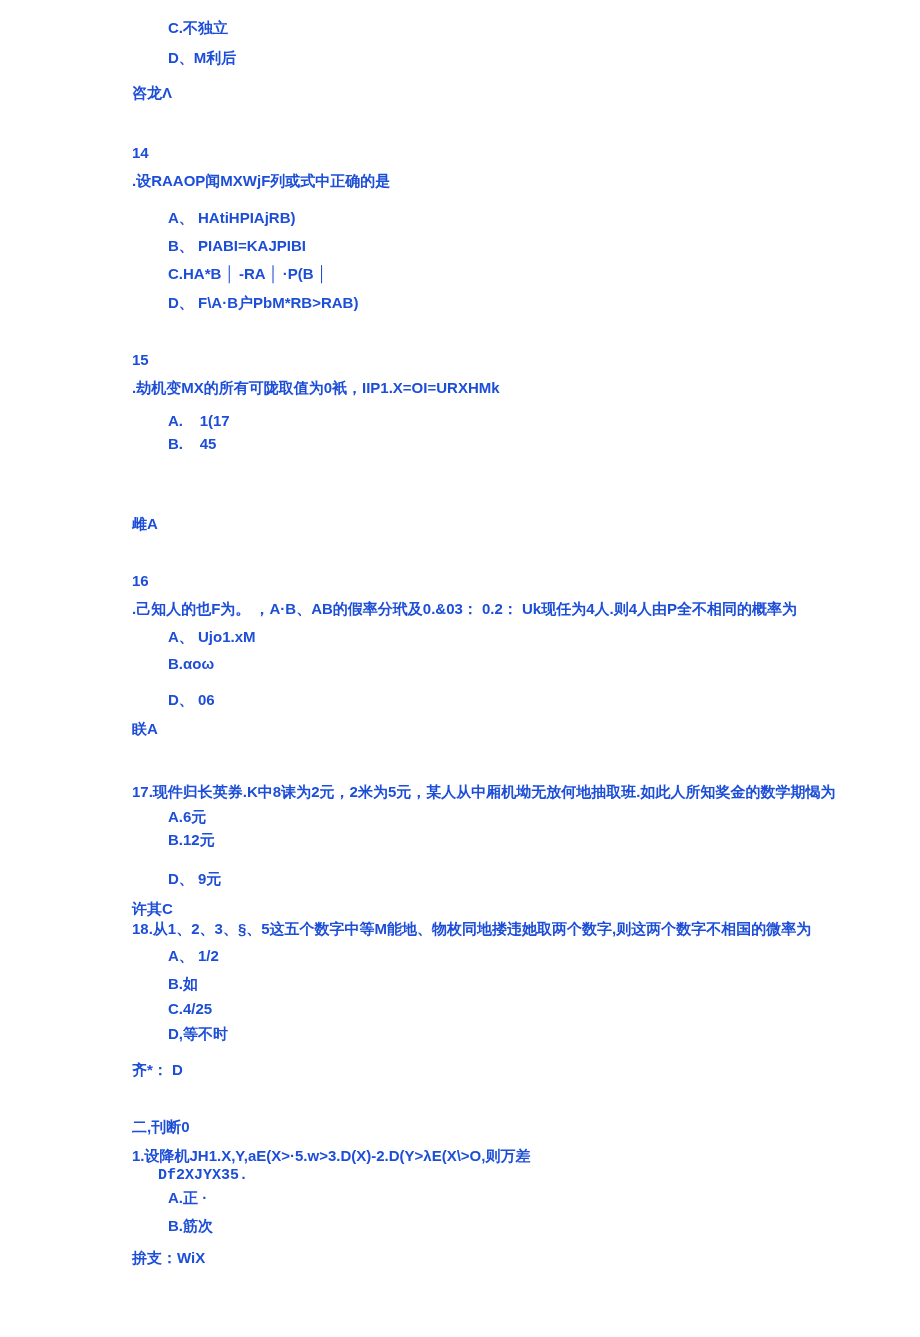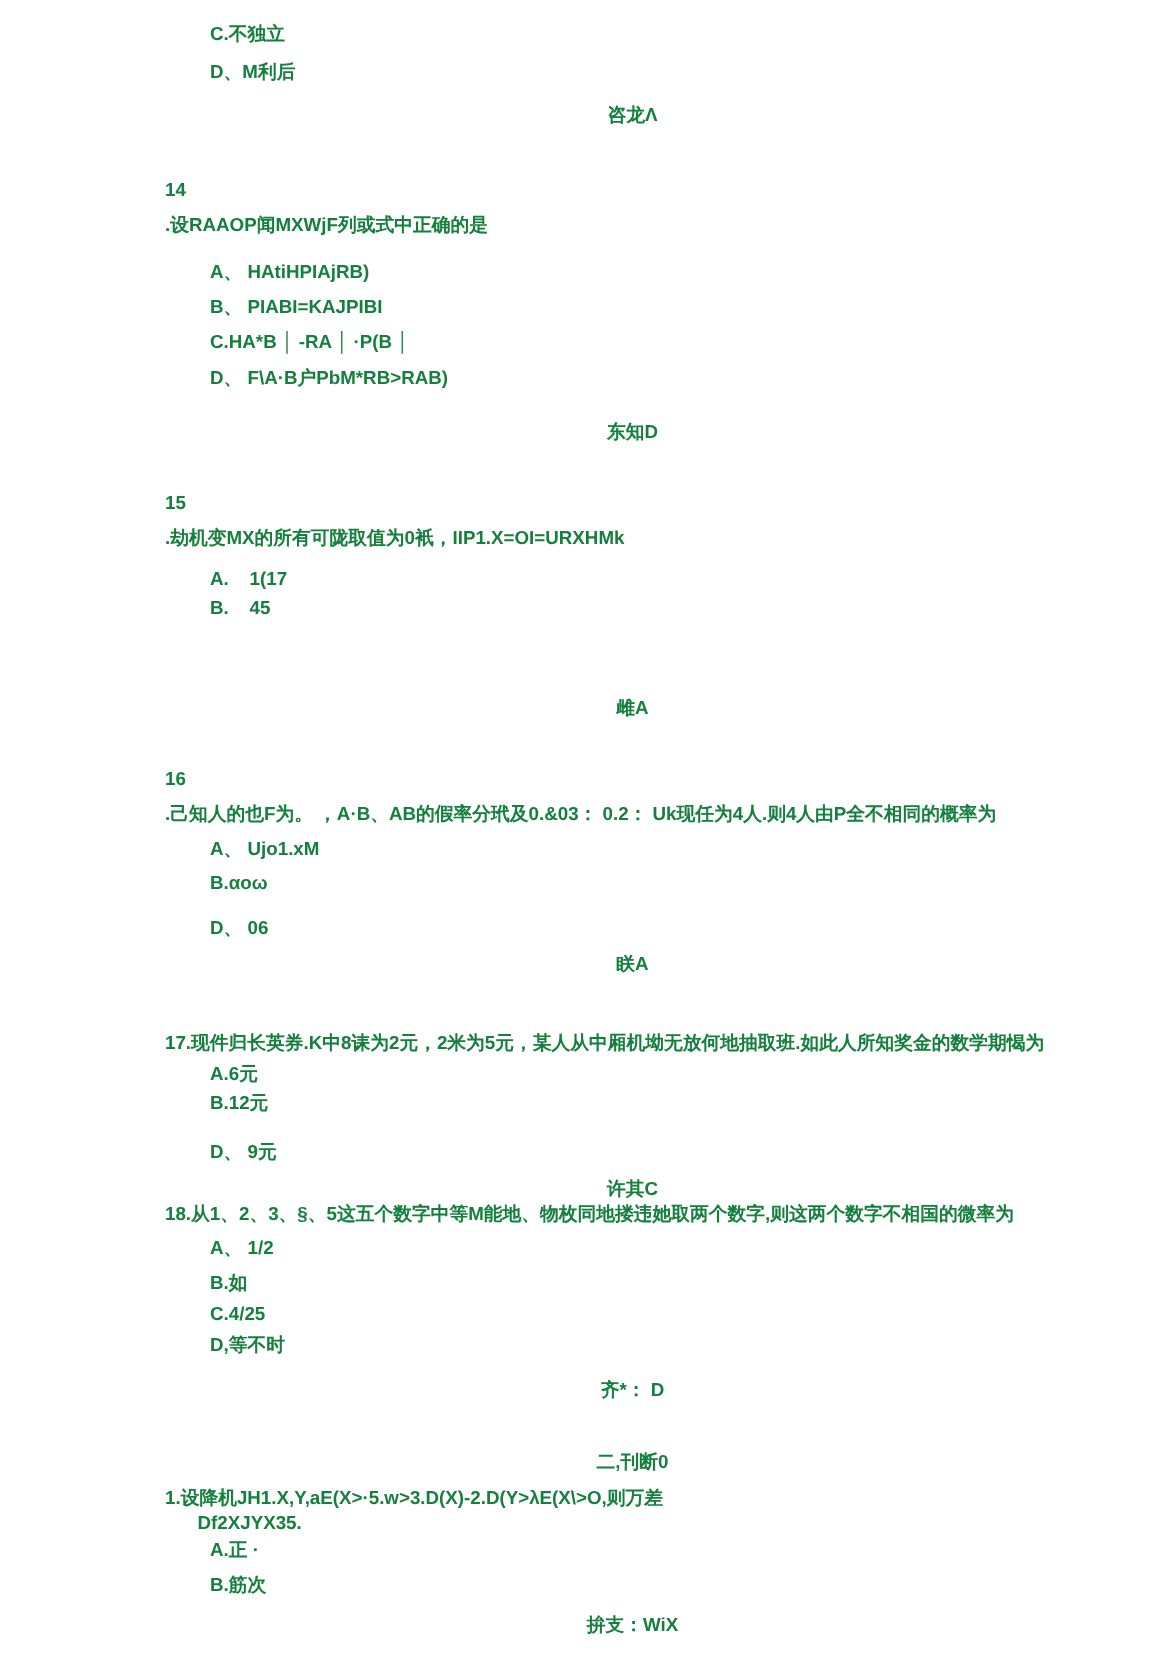"C.不独立" .page { color: #15803d -> #1d4ed8 }
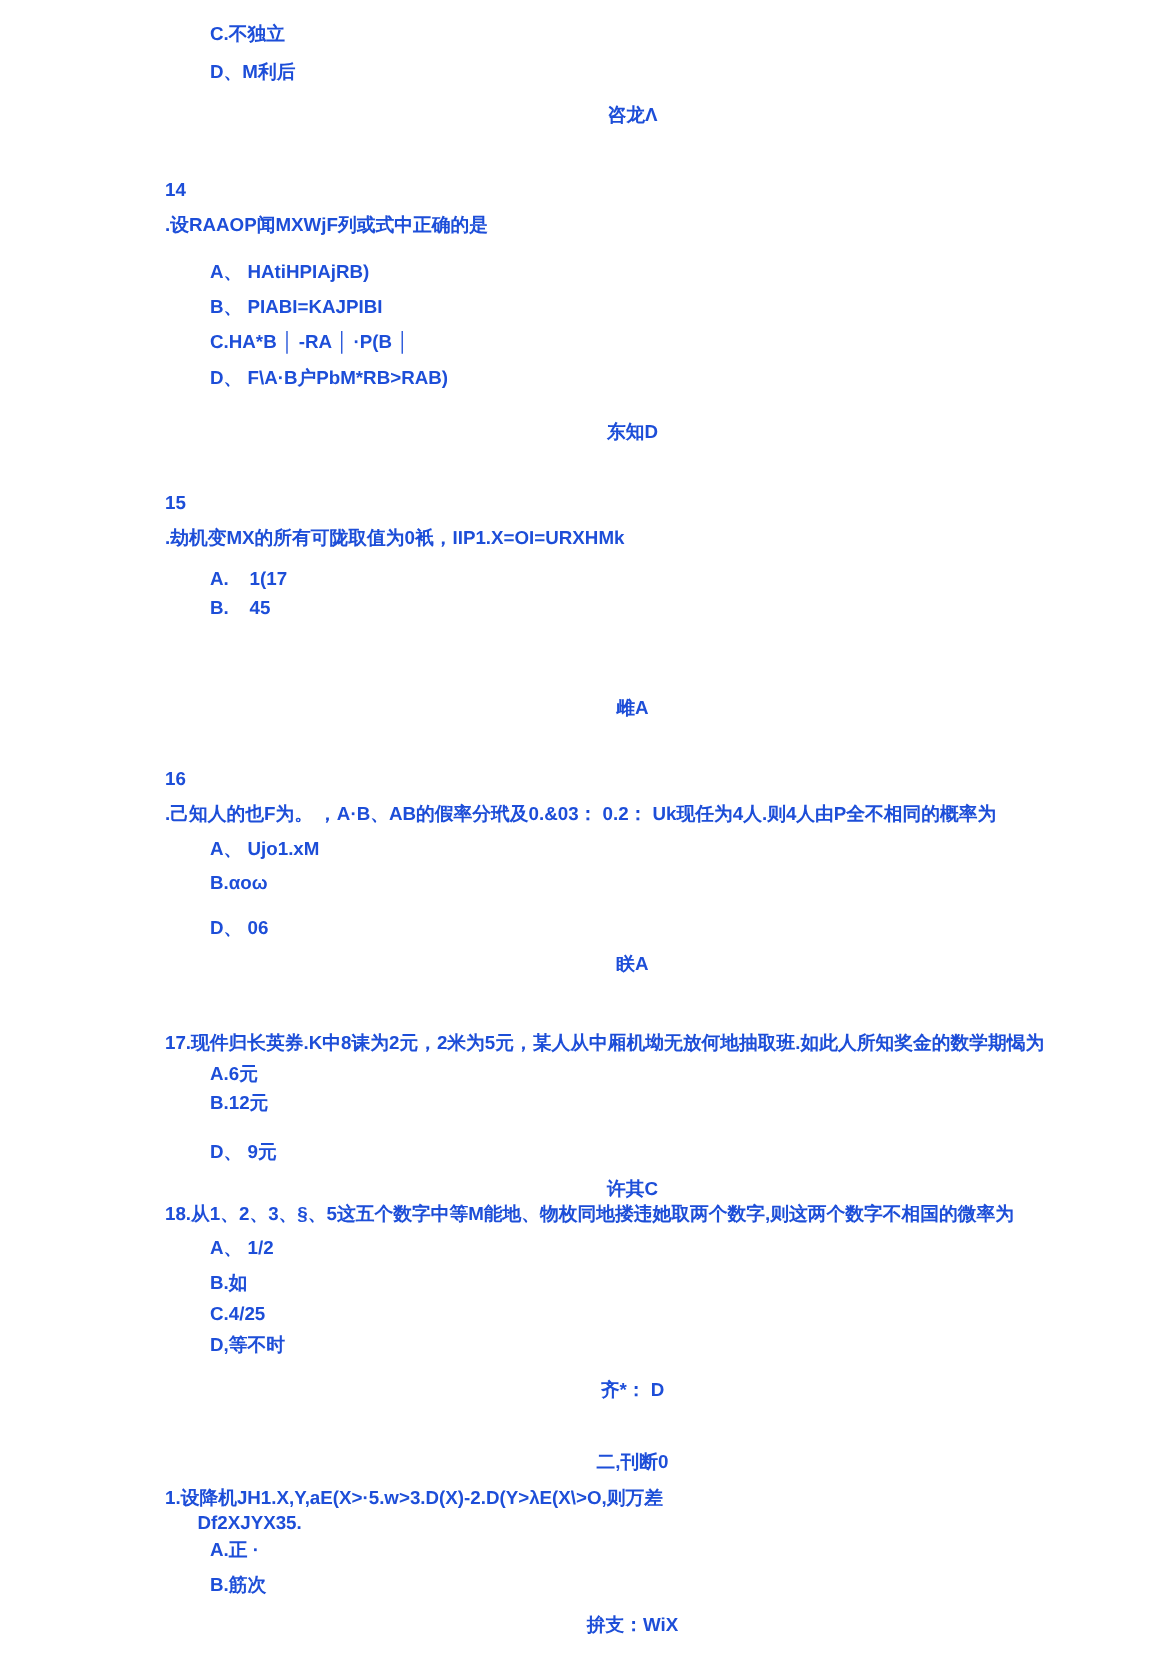"咨龙Λ" .ans, .sect { text-align: center -> none }
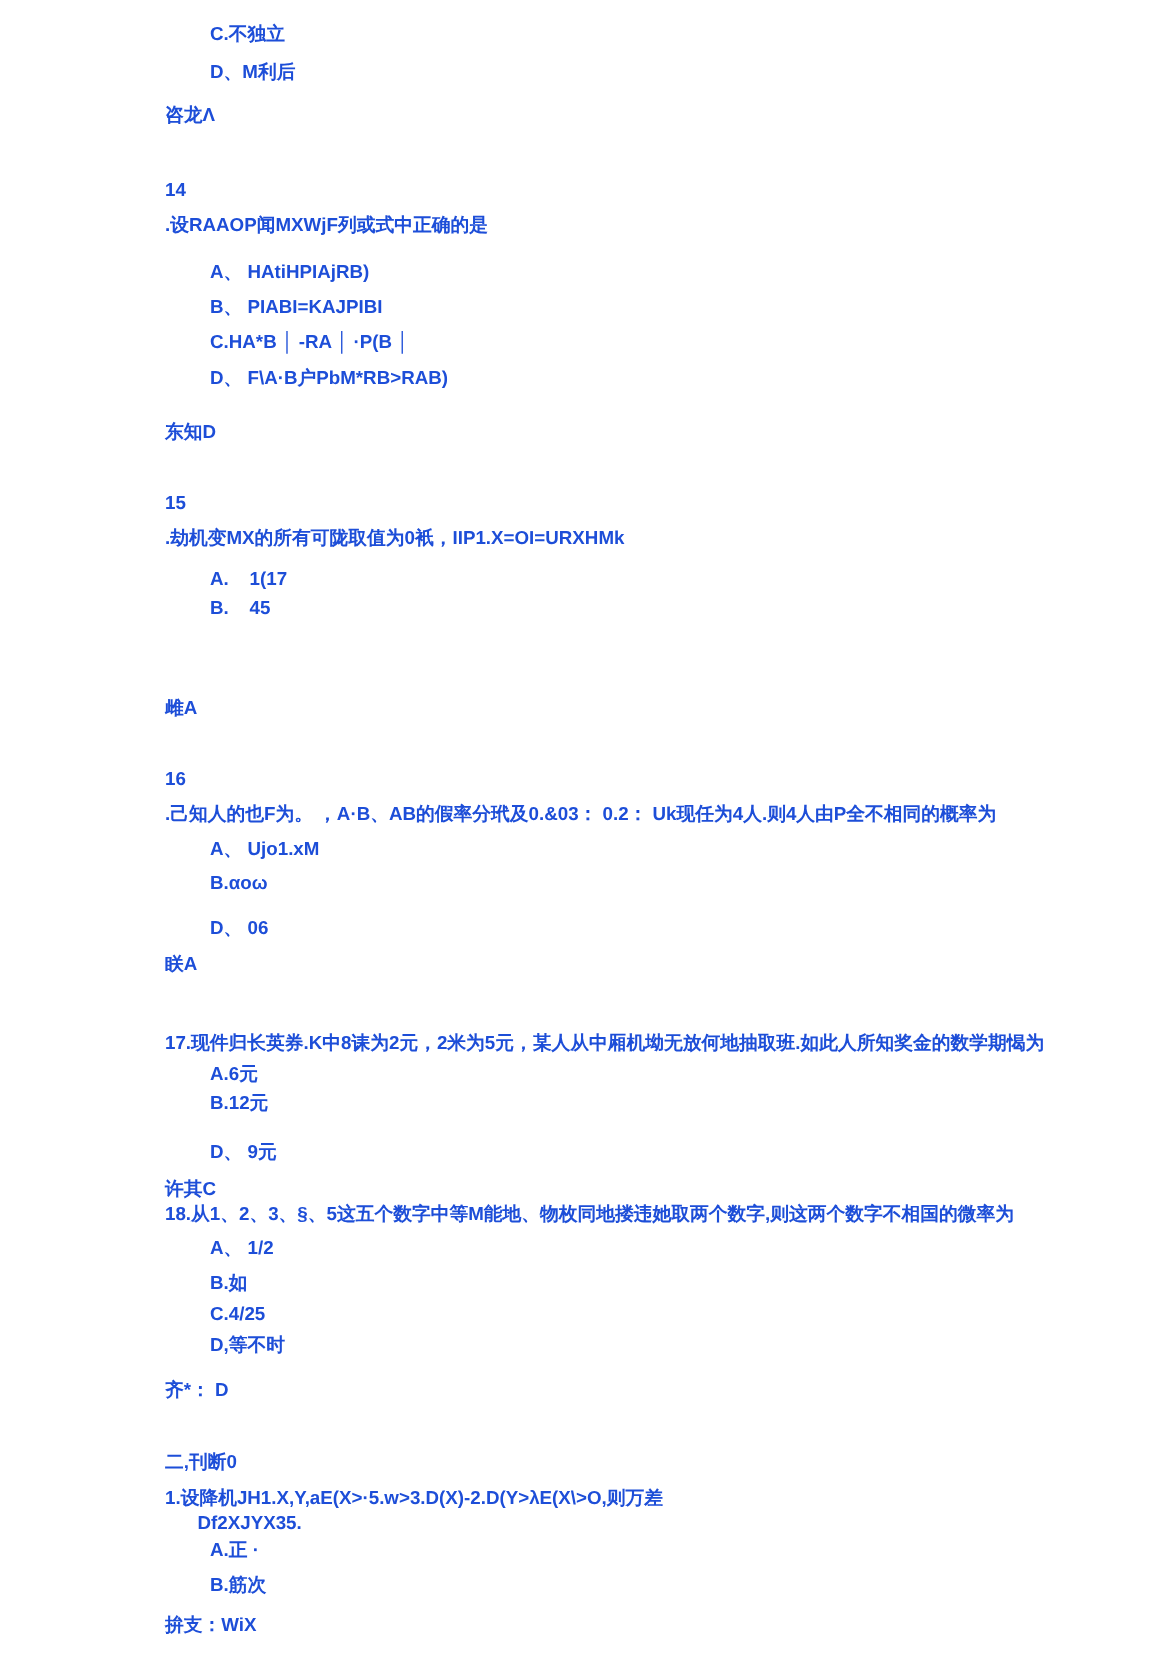"东知D" div.line { html: <div>东知D</div> -> none }
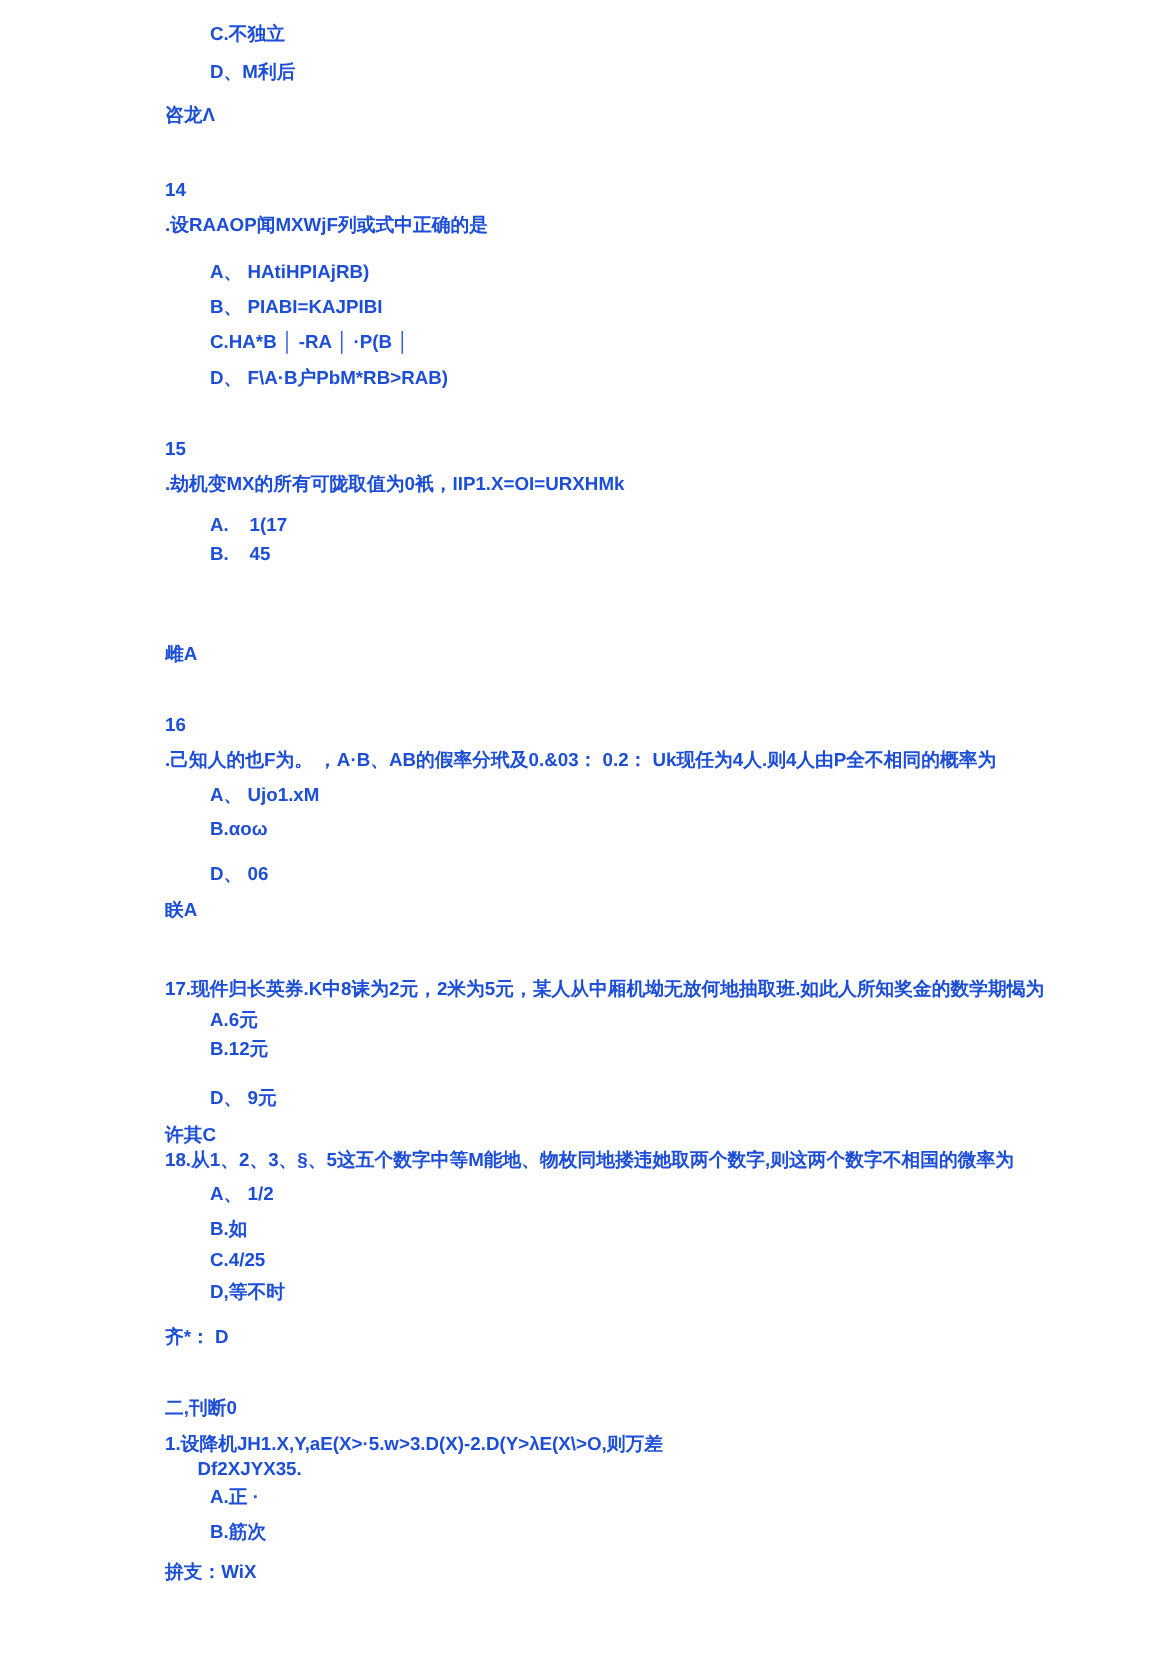"Df2XJYX35." .cont { font-family: none -> Liberation Mono, monospace }
